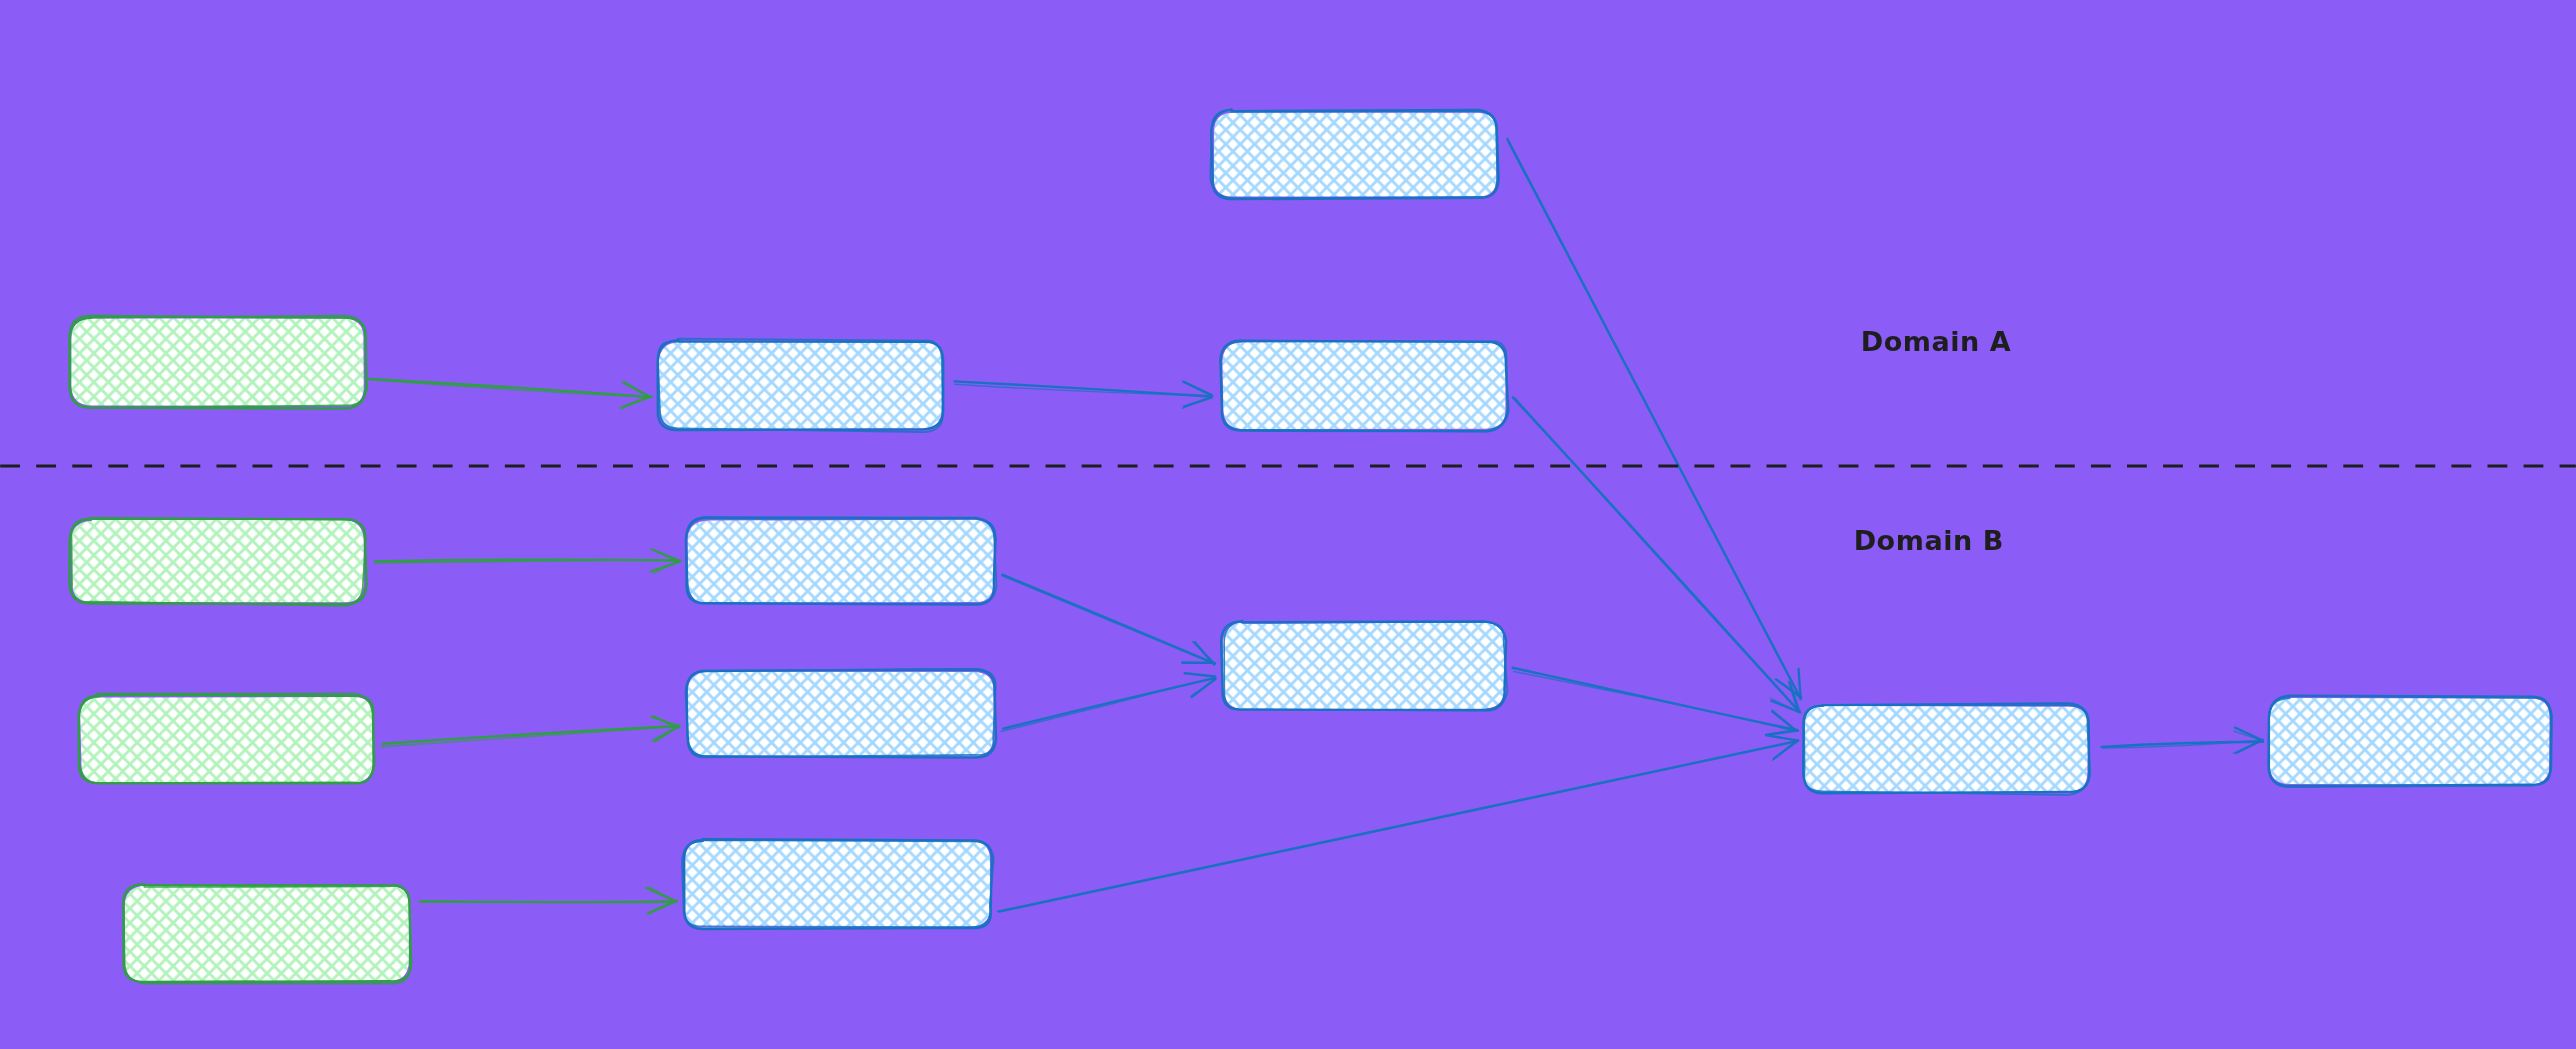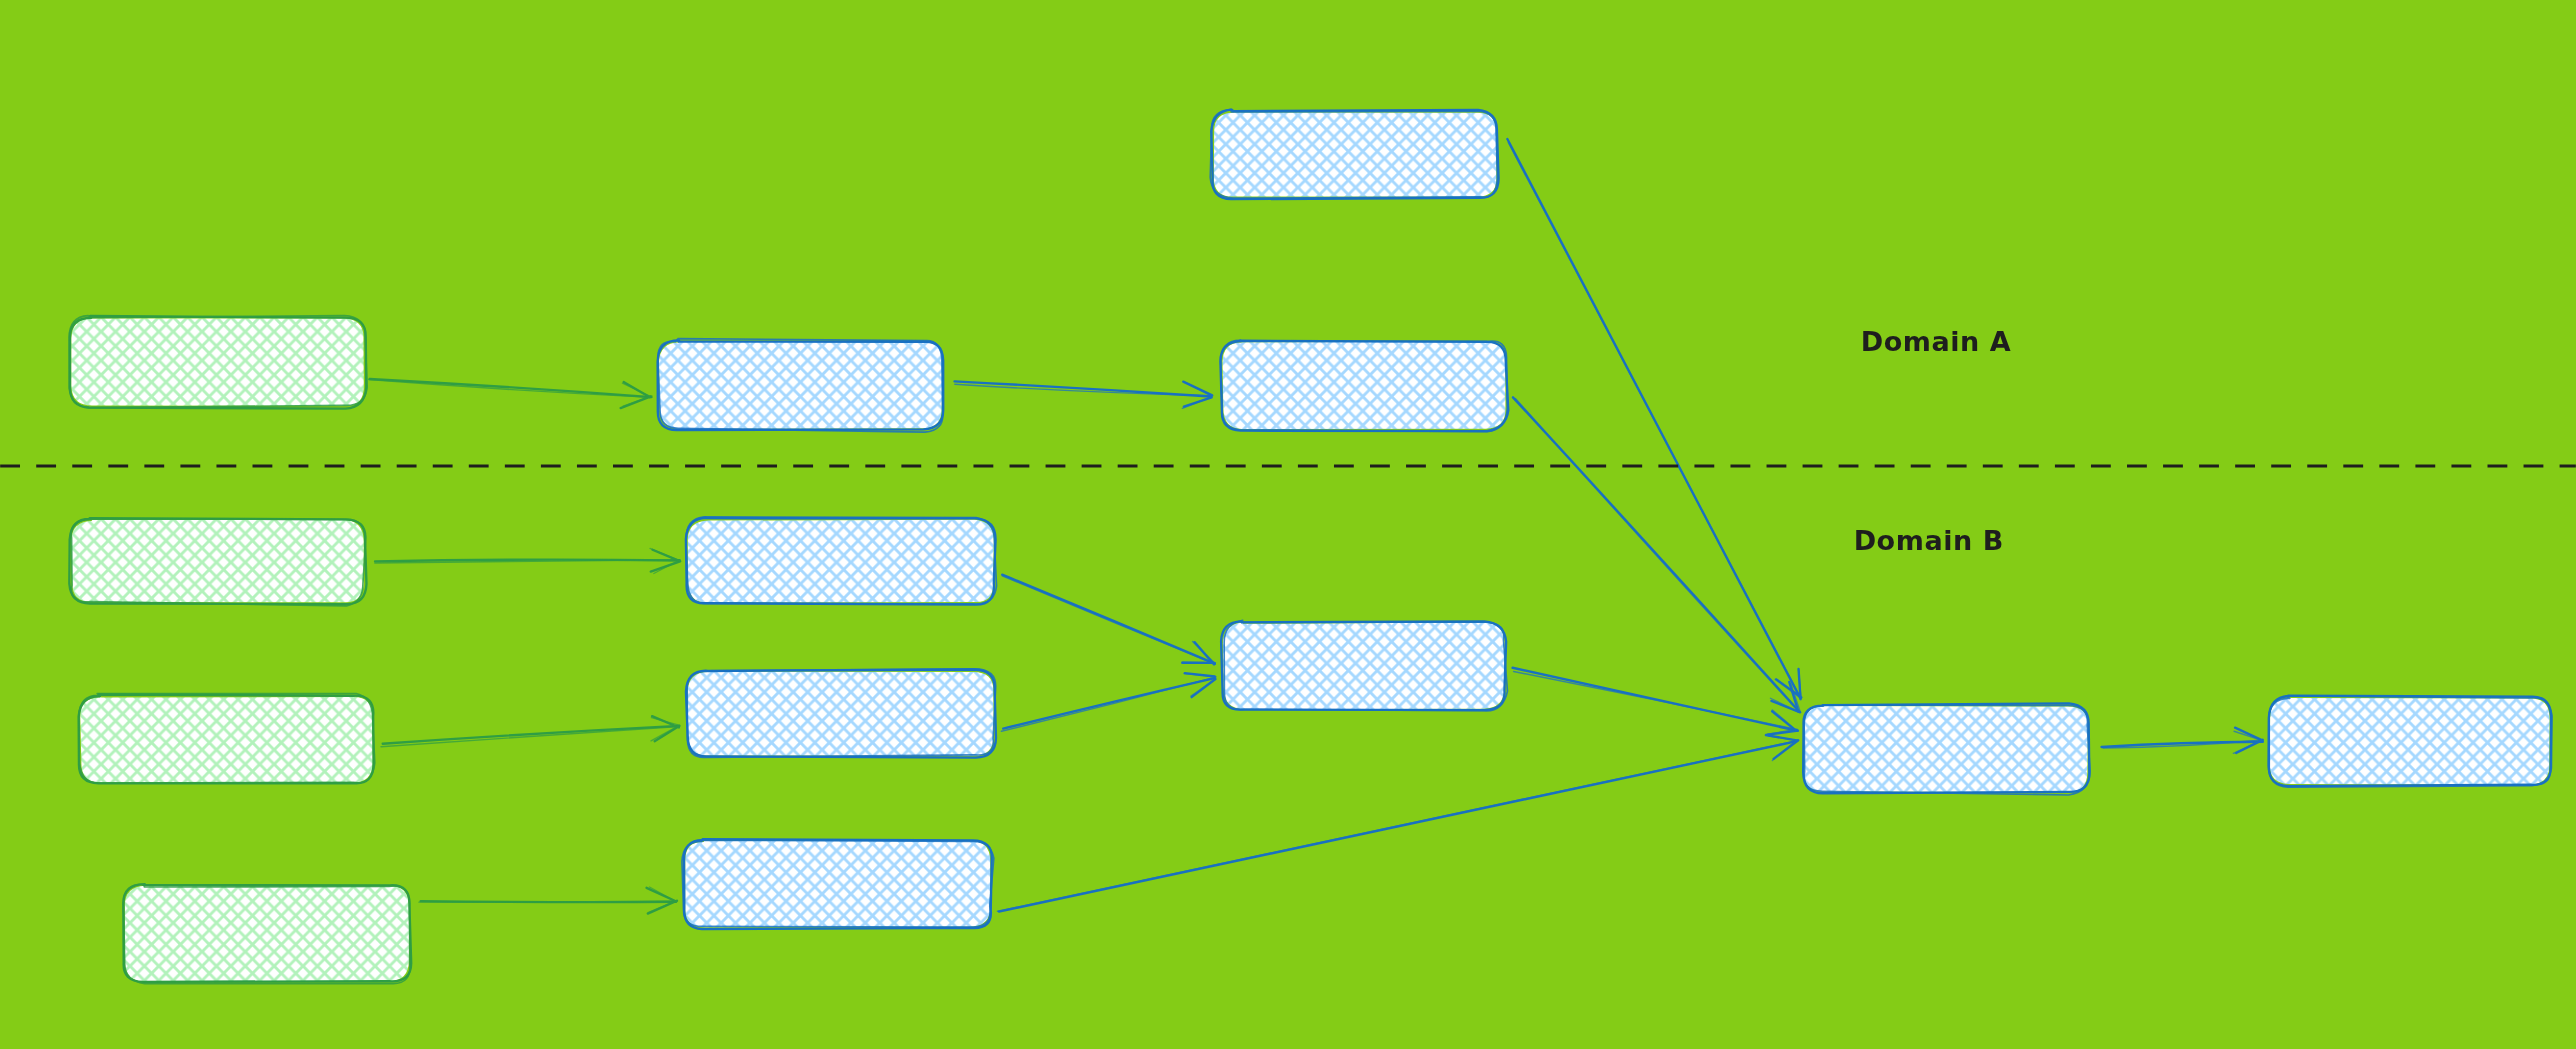"Domain A" #canvas-wrap { background: #84cc16 -> #8b5cf6 }
